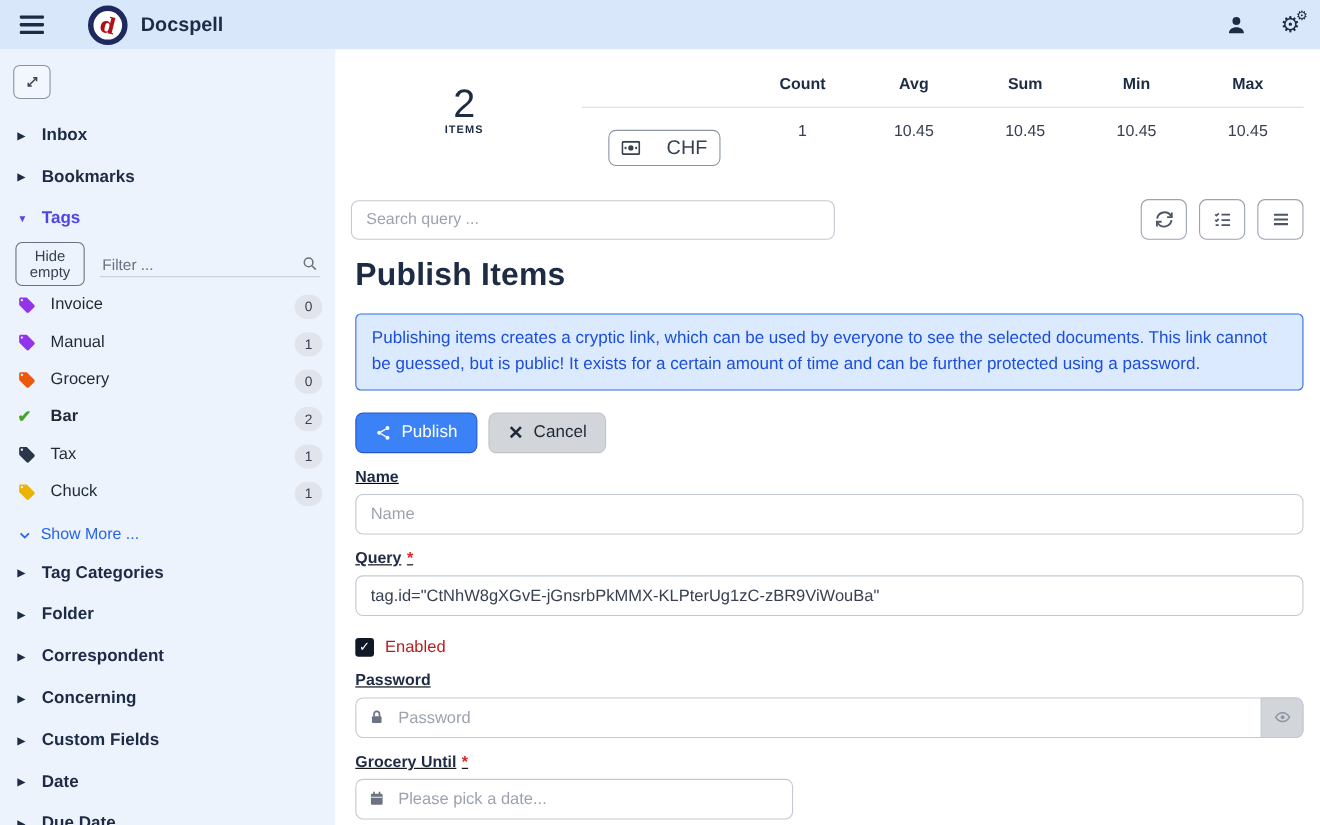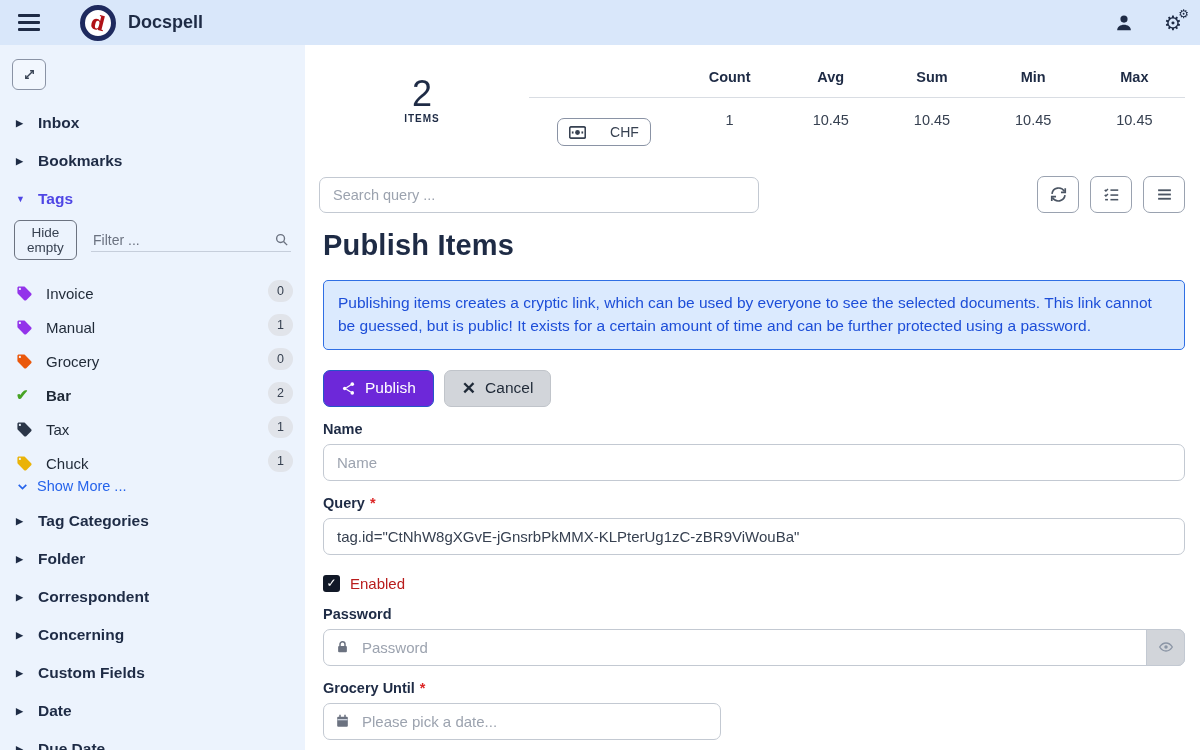"CHF" .chf-badge { font-size: 14px -> 18px }
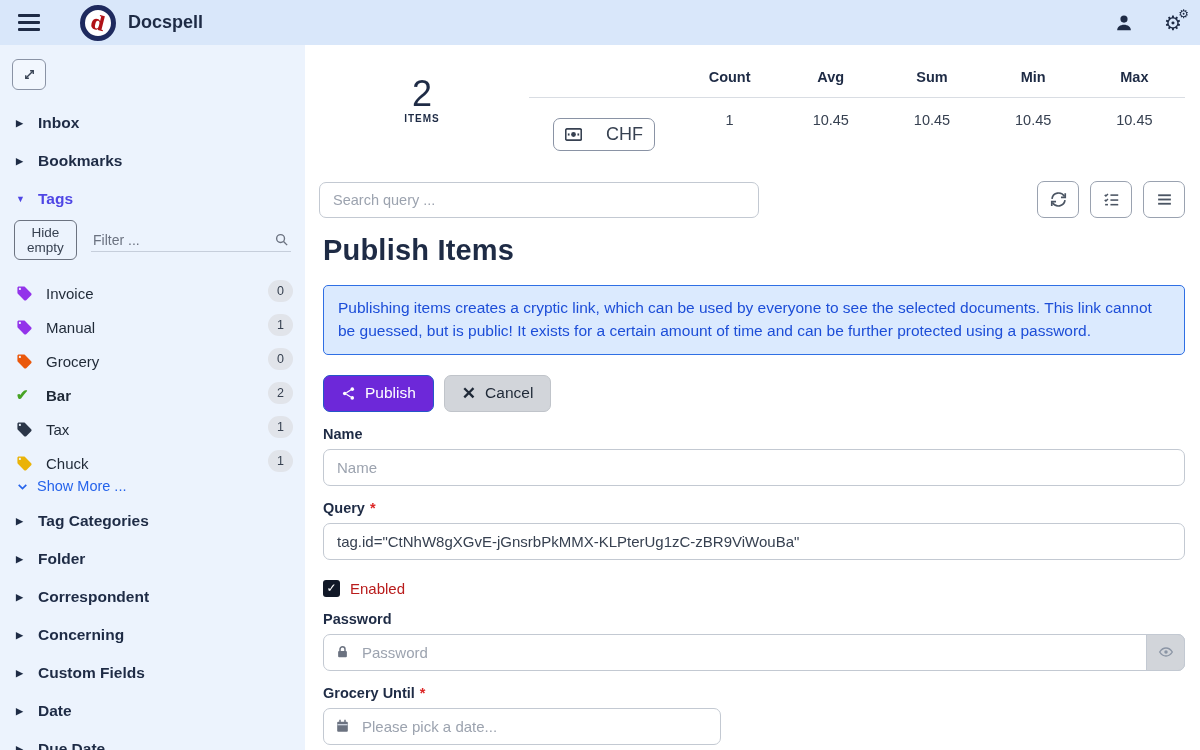"Invoice" .tag-row { align-items: flex-end -> flex-start }
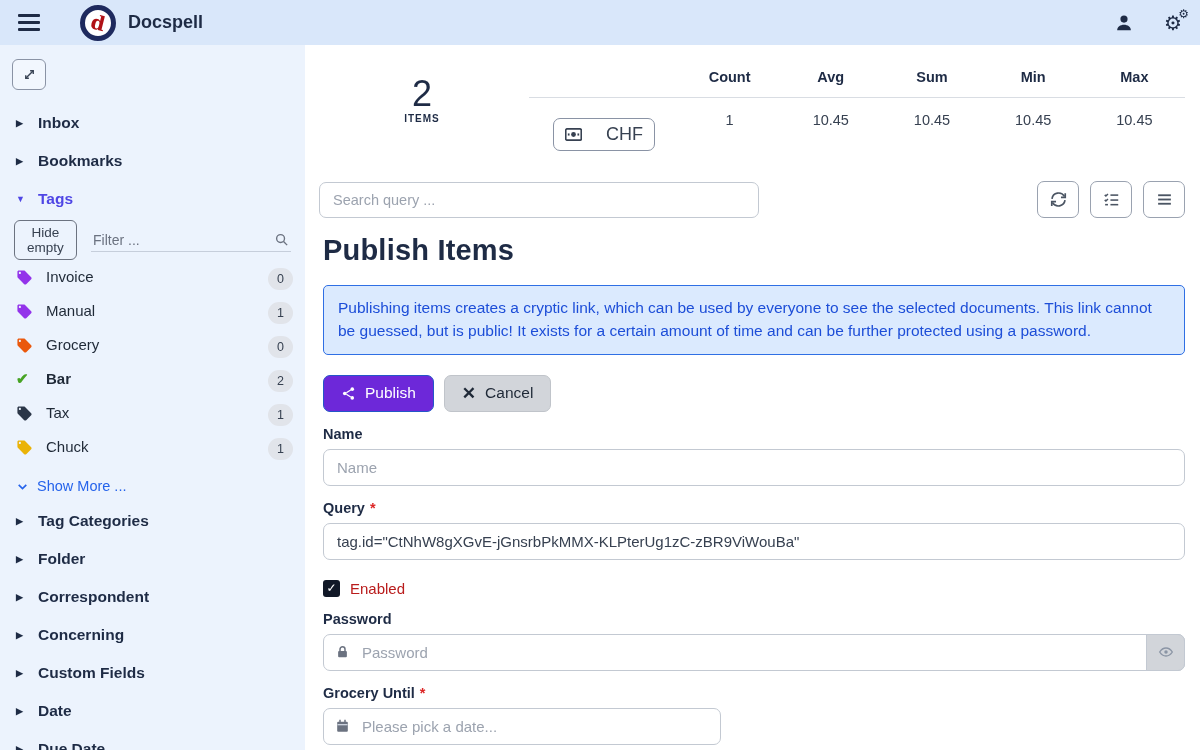"Publish" .btn-primary { background: #6d28d9 -> #3b82f6 }
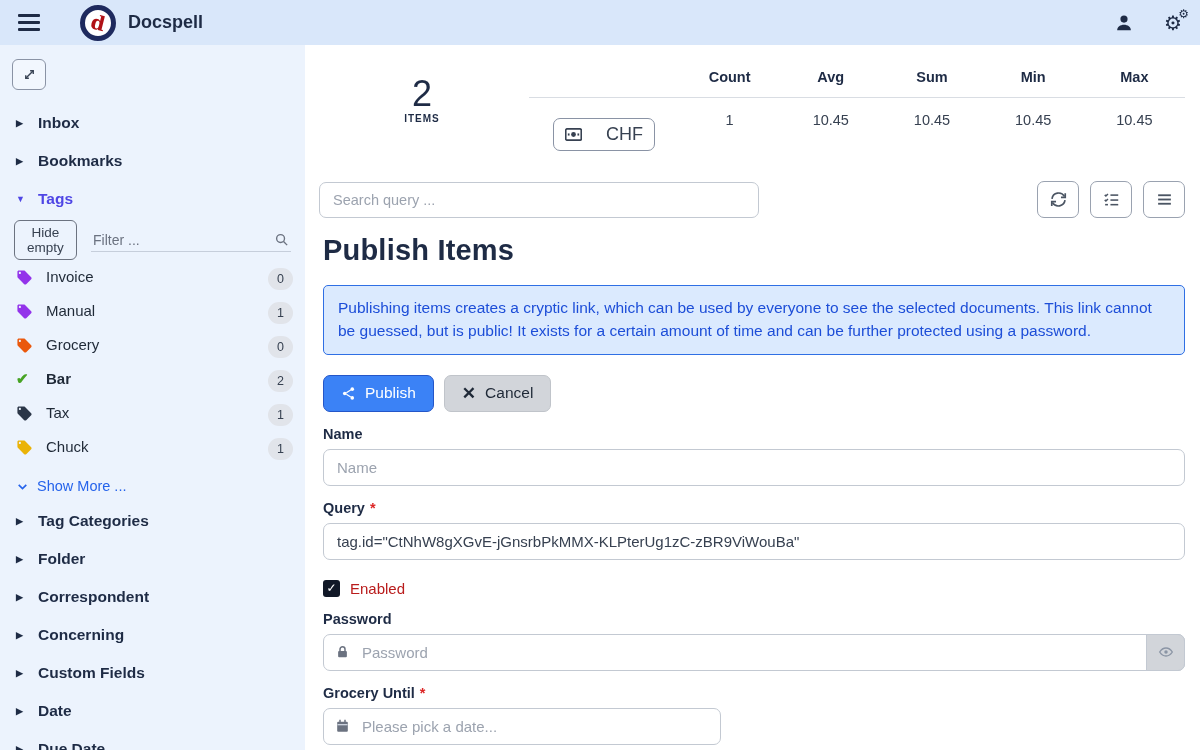"Name" .form-group { text-decoration: none -> underline }
